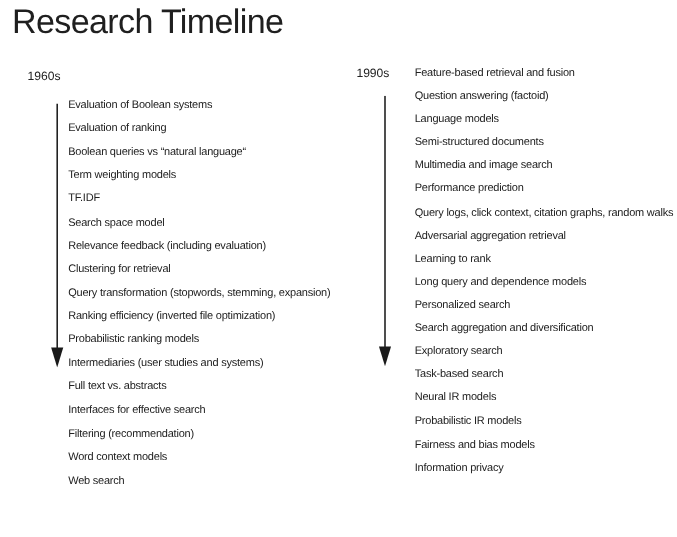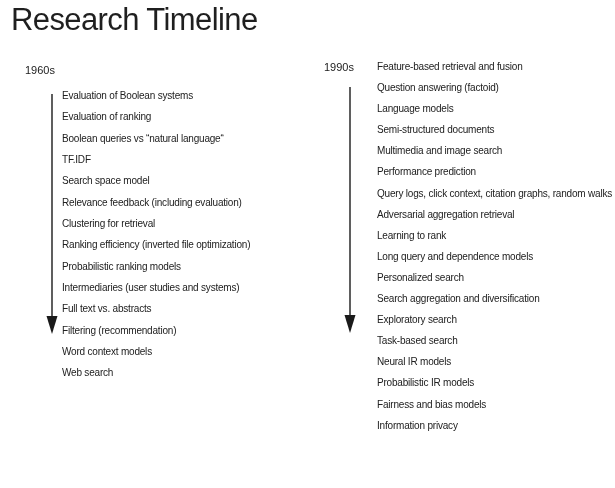"Term weighting models" li { html: none -> <li>Term weighting models</li> }
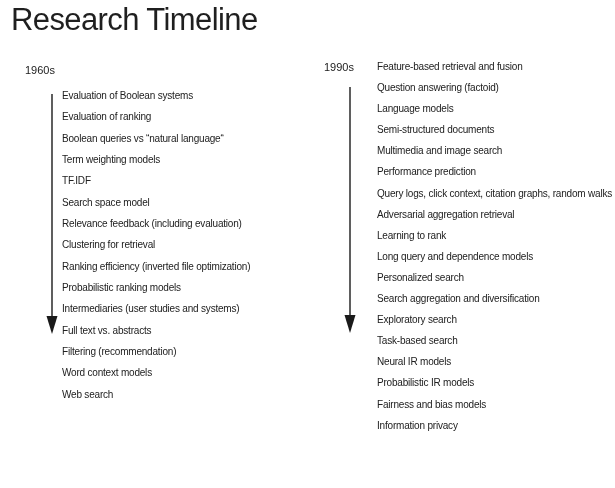"Query transformation (stopwords," li { html: none -> <li>Query transformation (stopwords, stemming, expansion)</li> }
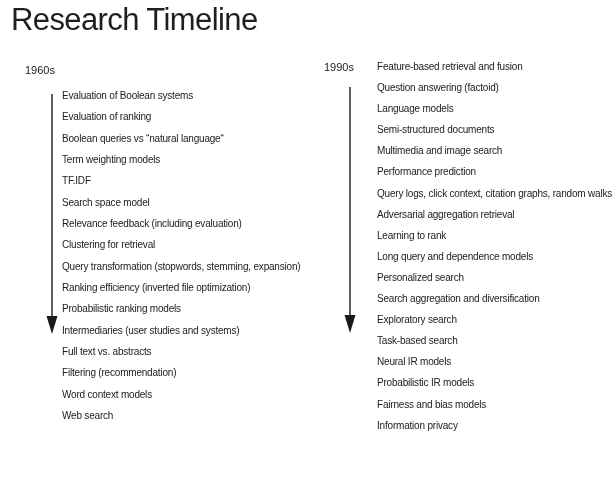"Interfaces for effective search" li { html: none -> <li>Interfaces for effective search</li> }
